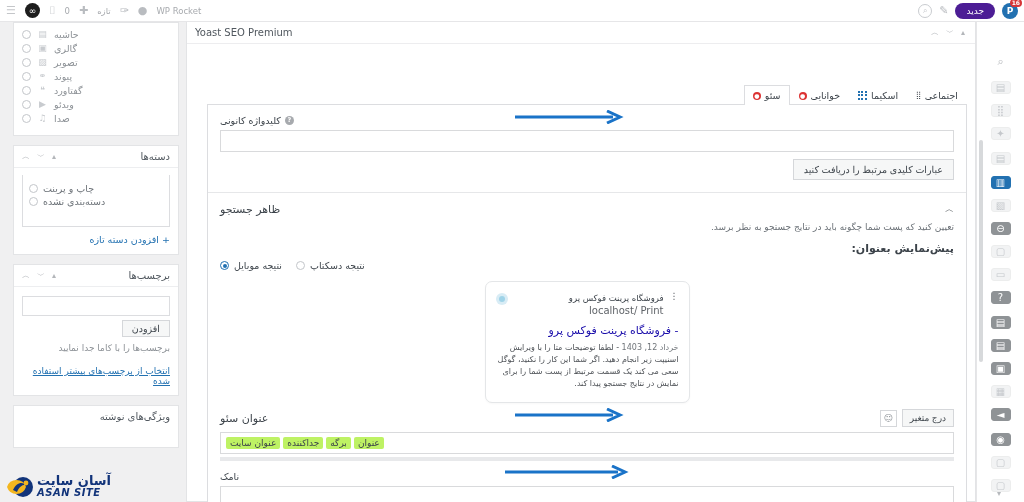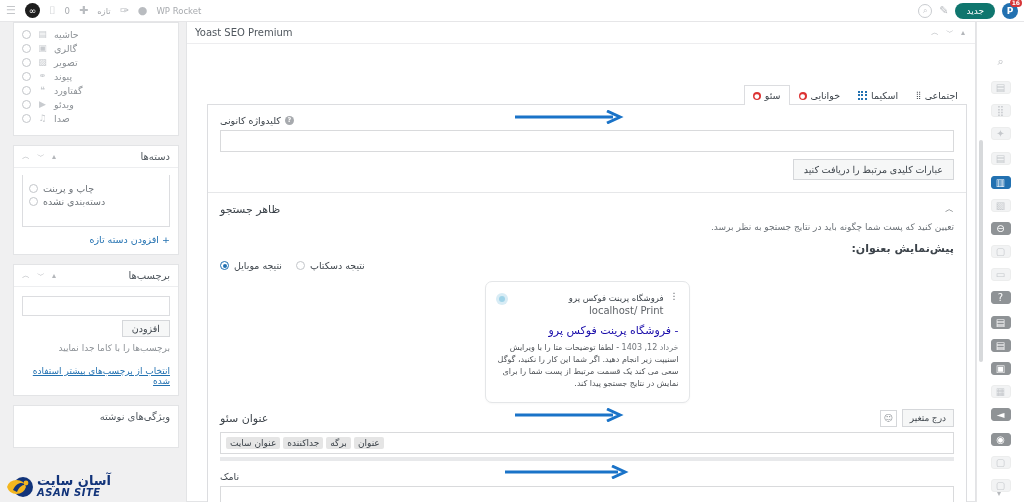"جدید" .new-btn { background: #0f766e -> #4c1d95 }
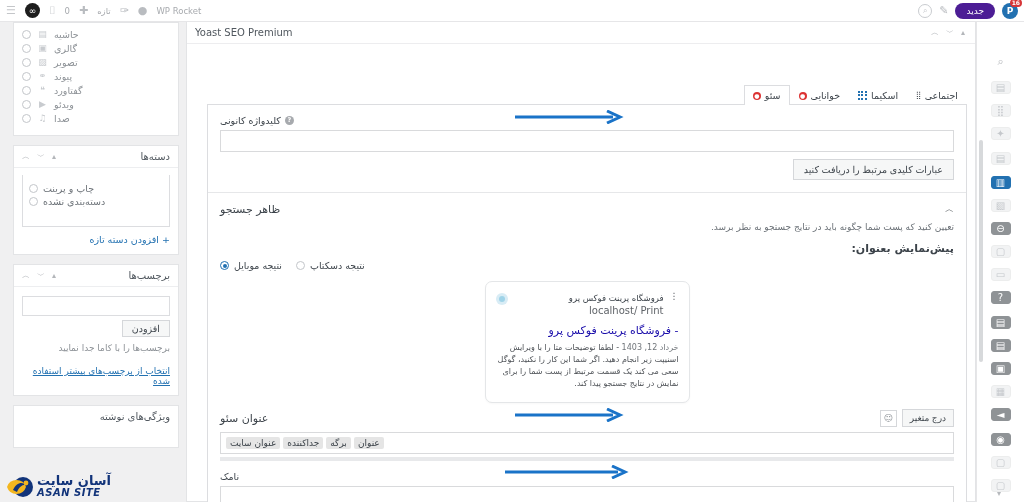"عنوان سایت" .token { background: #e5e5e5 -> #bef264 }
